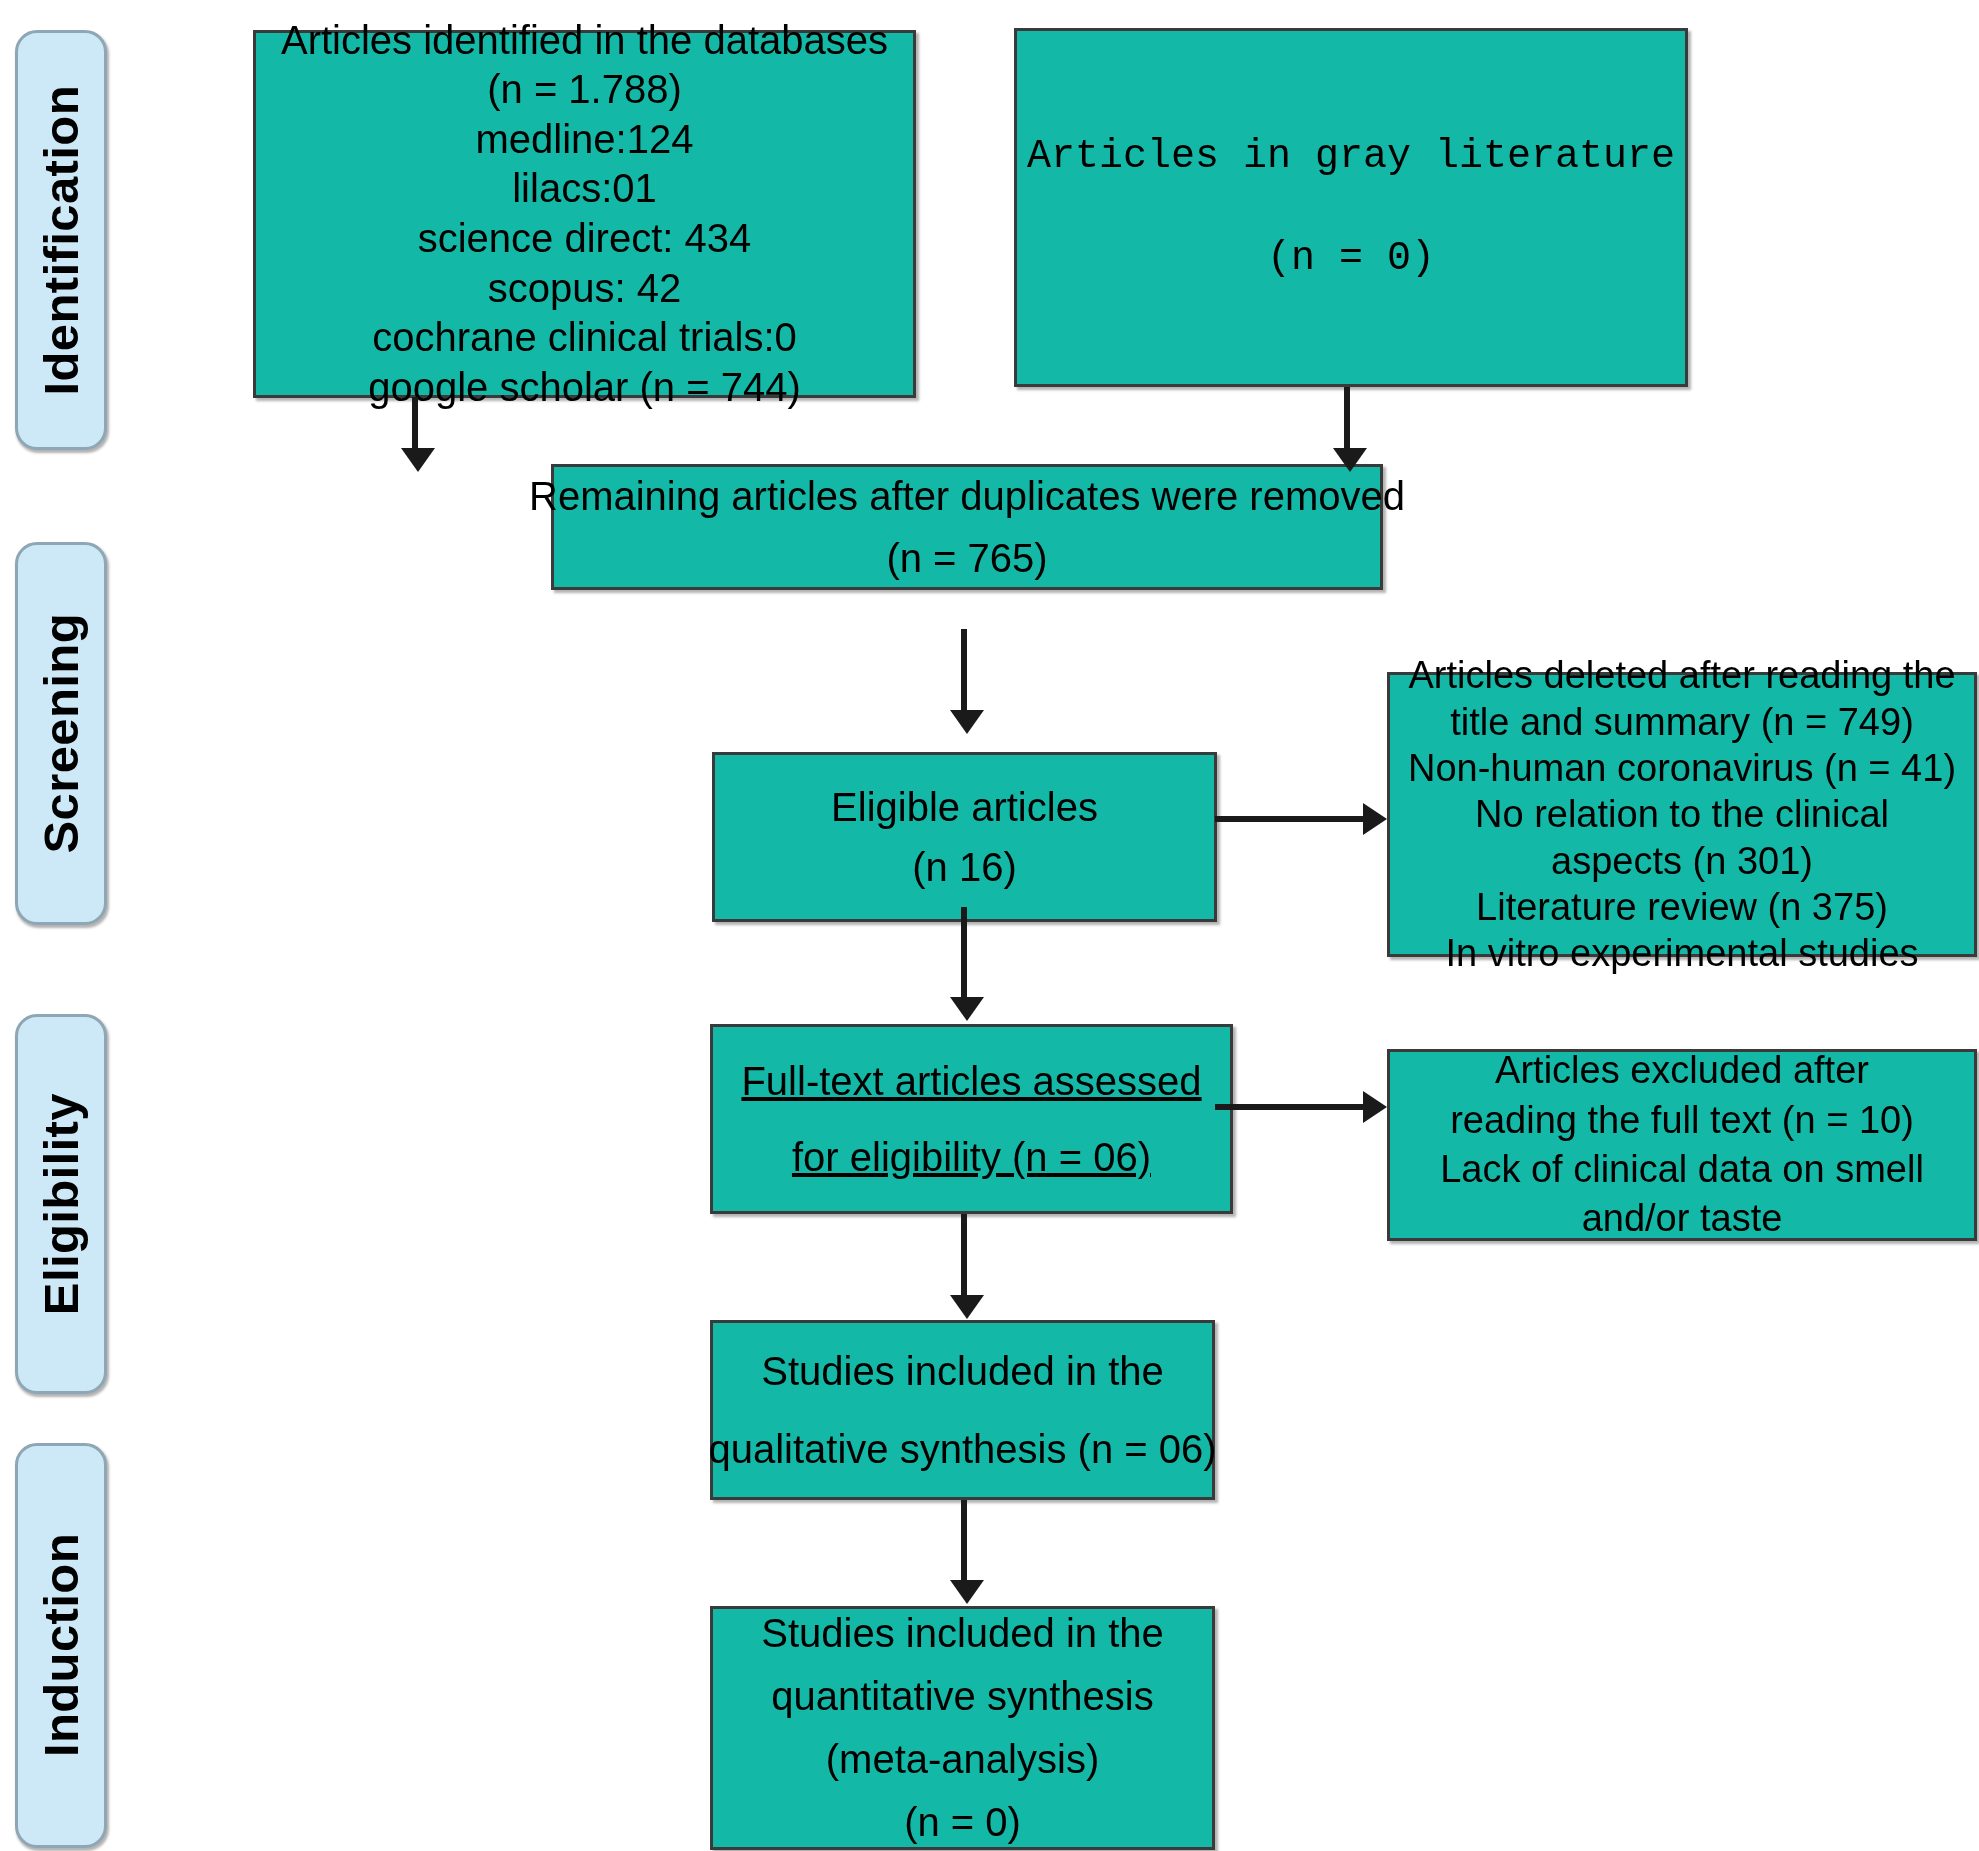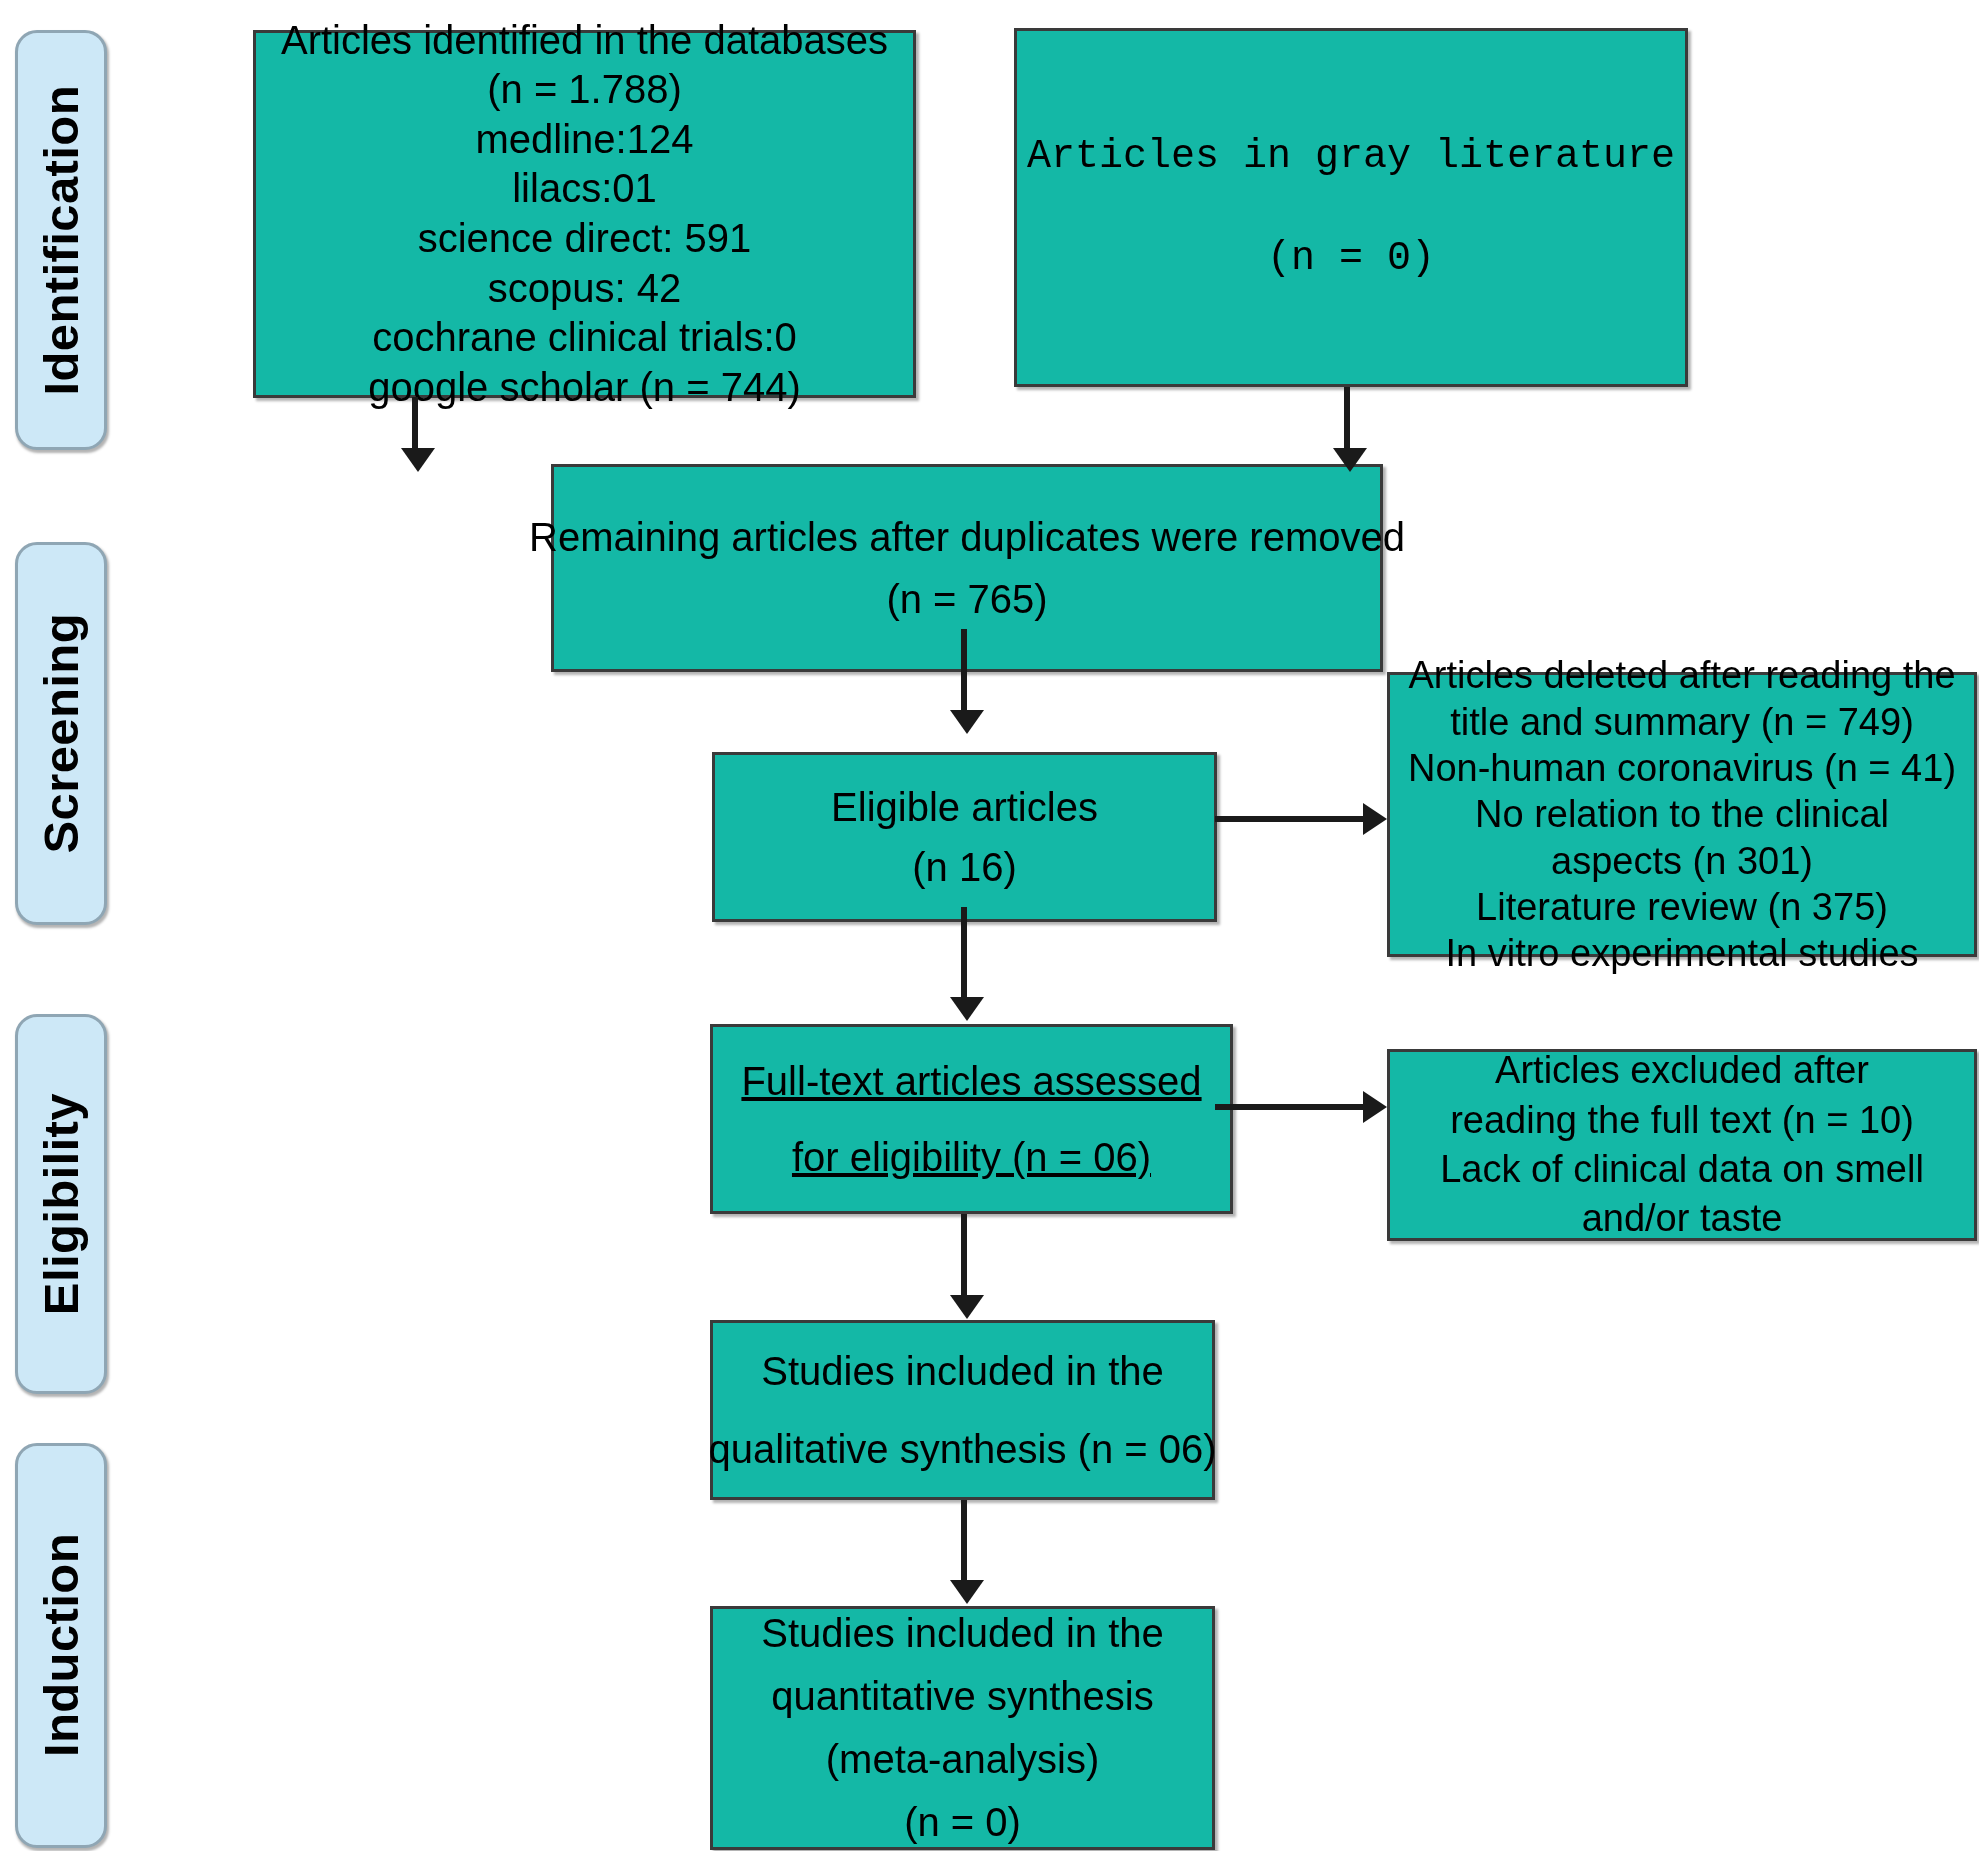"science direct: 591" span.line { text: 591 -> 434 }
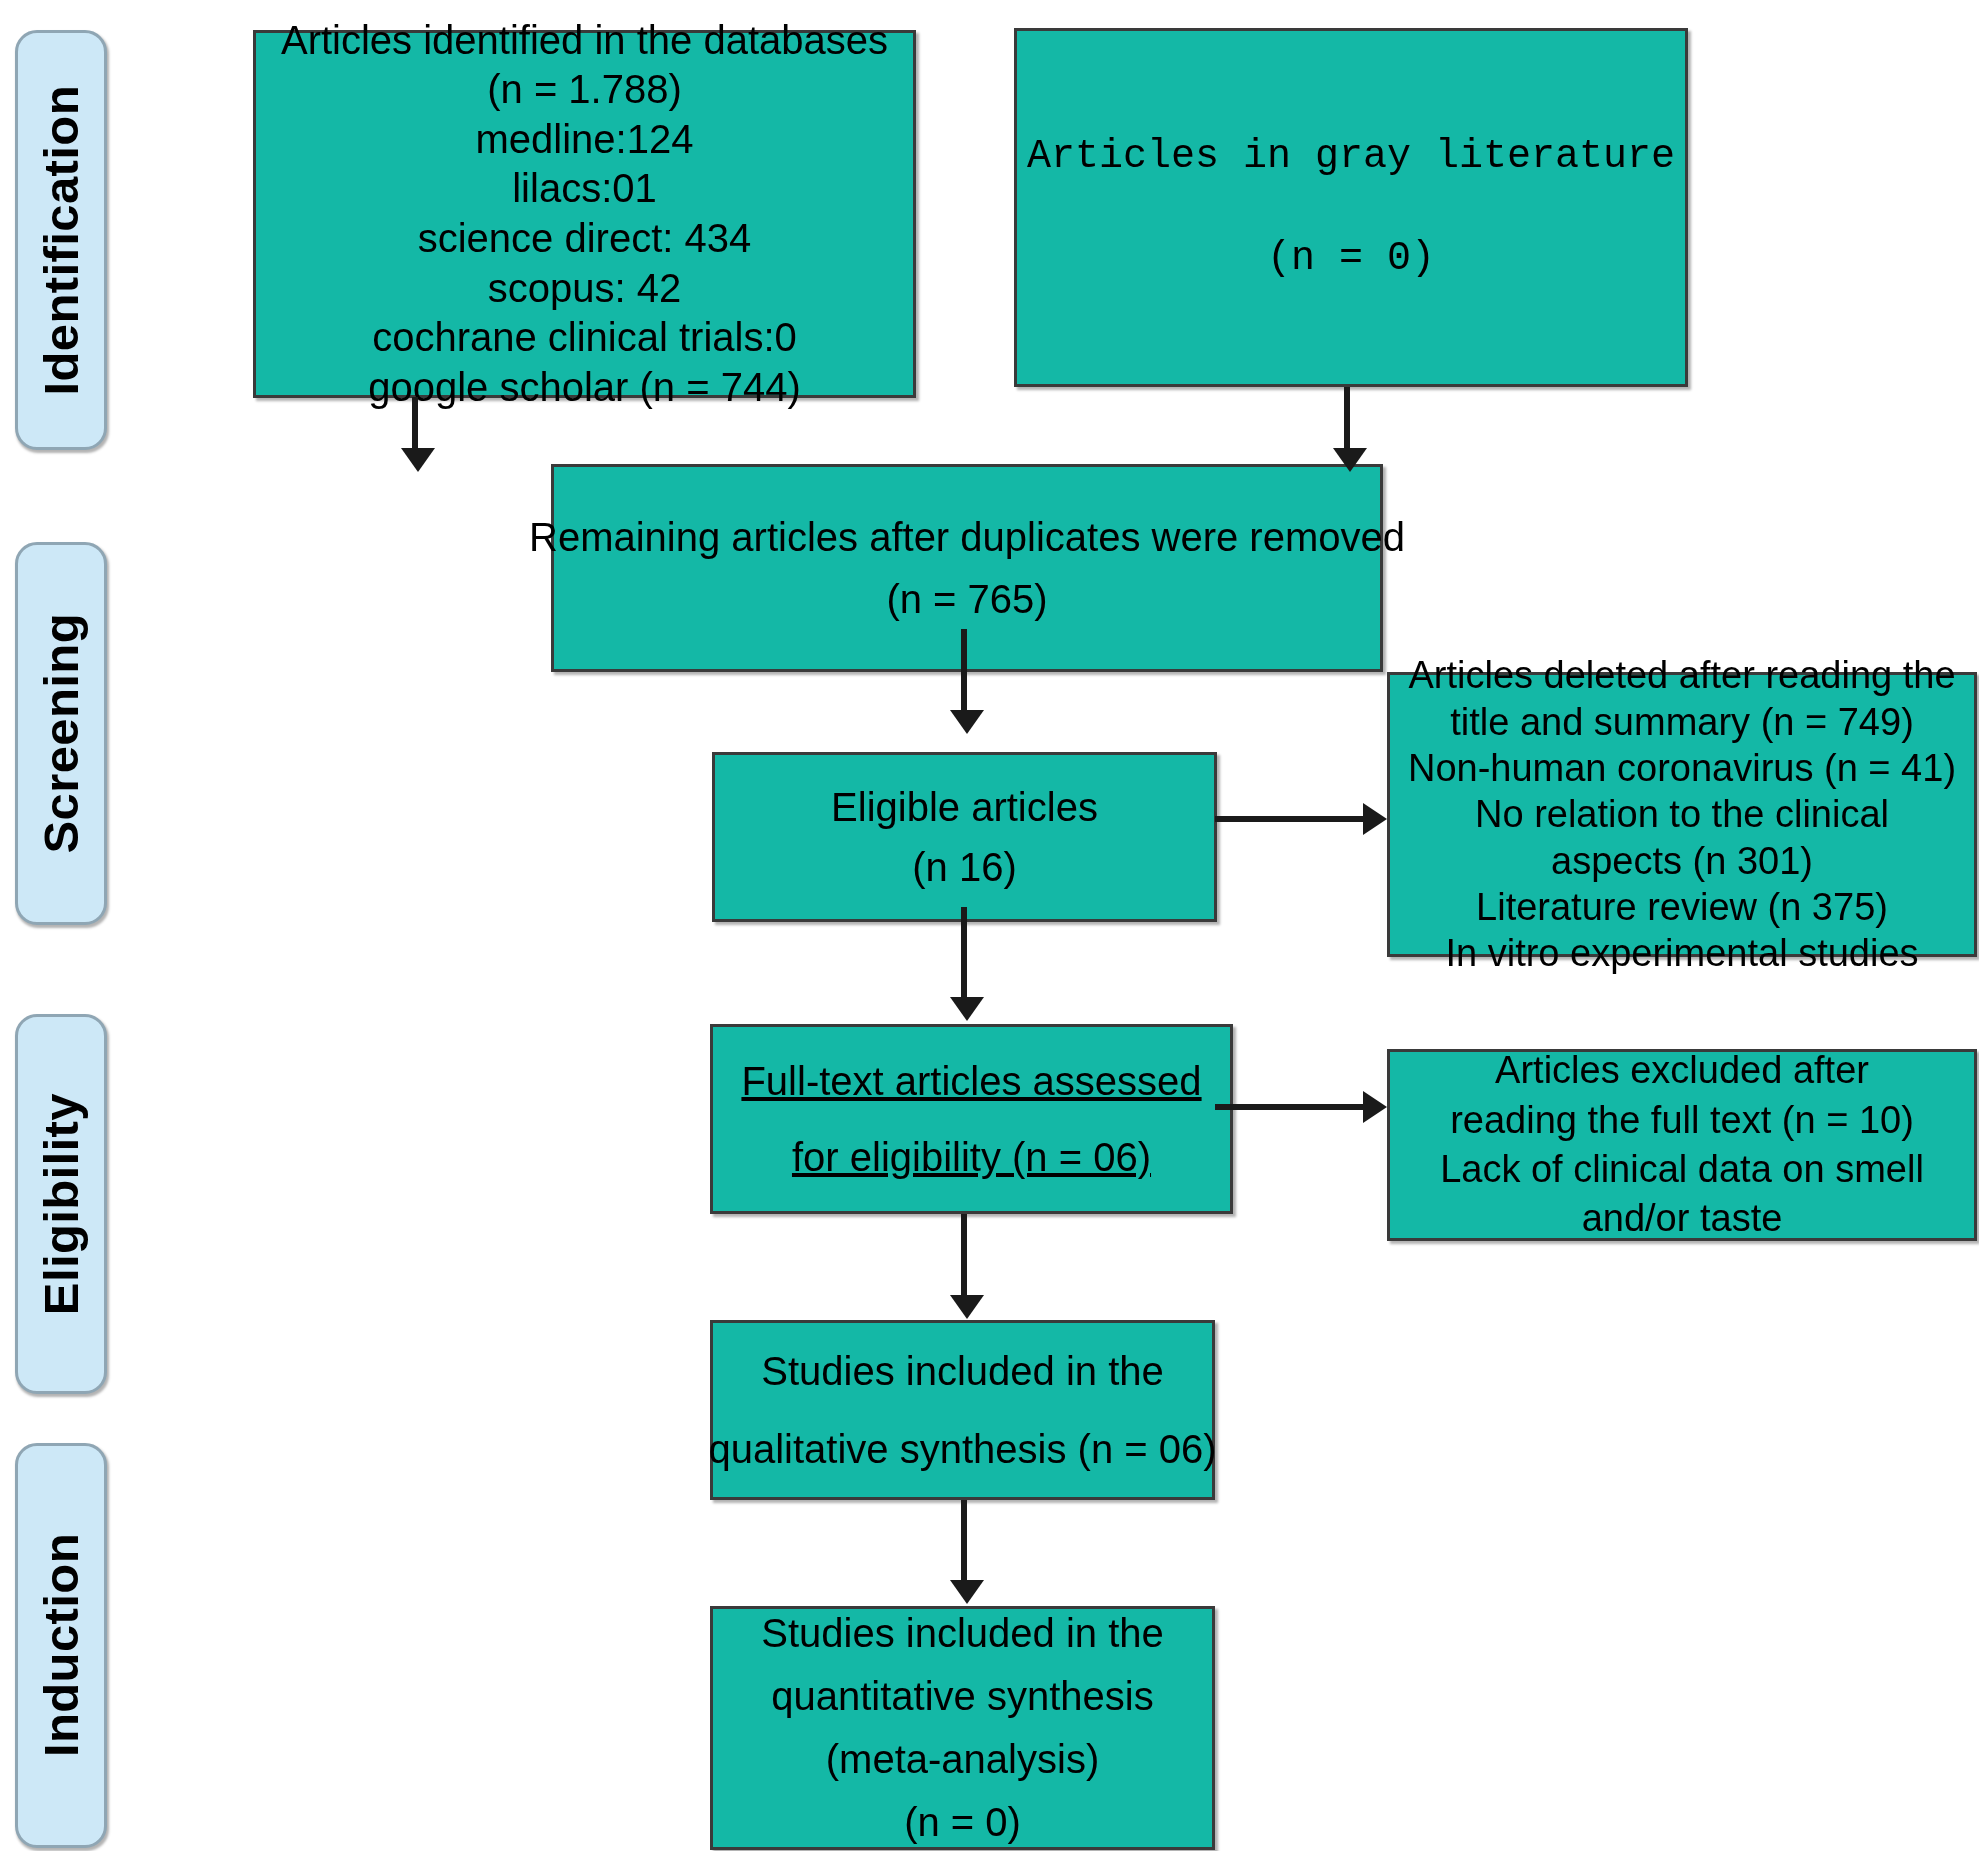"Remaining articles after duplicates were" #box-remaining { height: 208px -> 126px }
